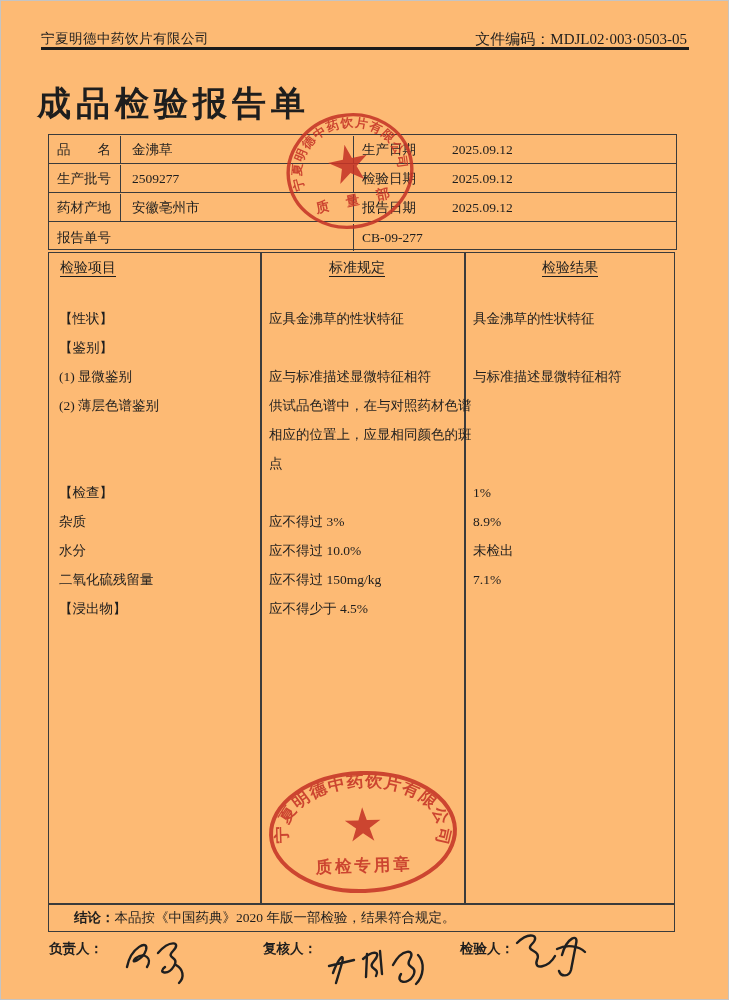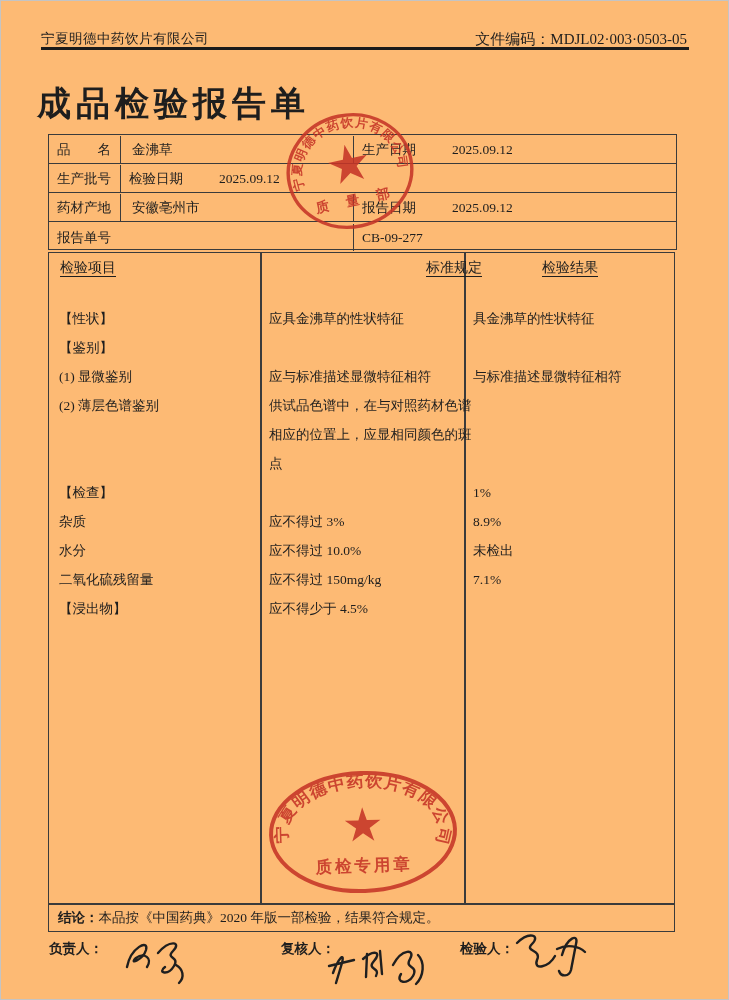"2509277" div.cell { html: none -> <div>2509277</div> }
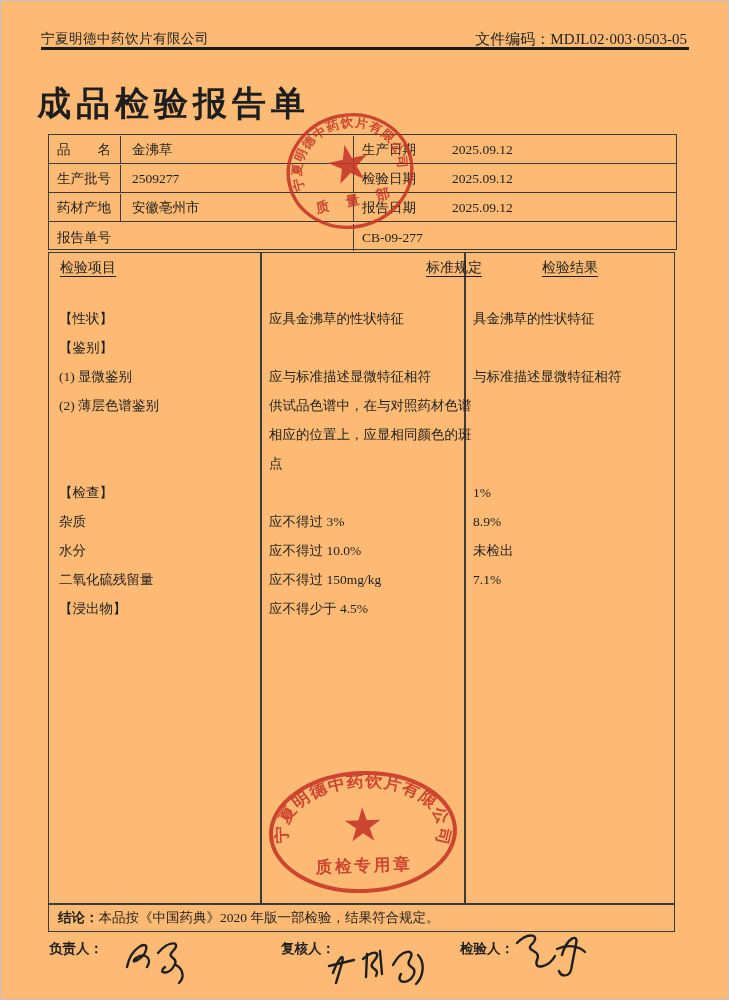"标准规定" #th-standard { padding-left: 28px -> none; text-align: right -> center }
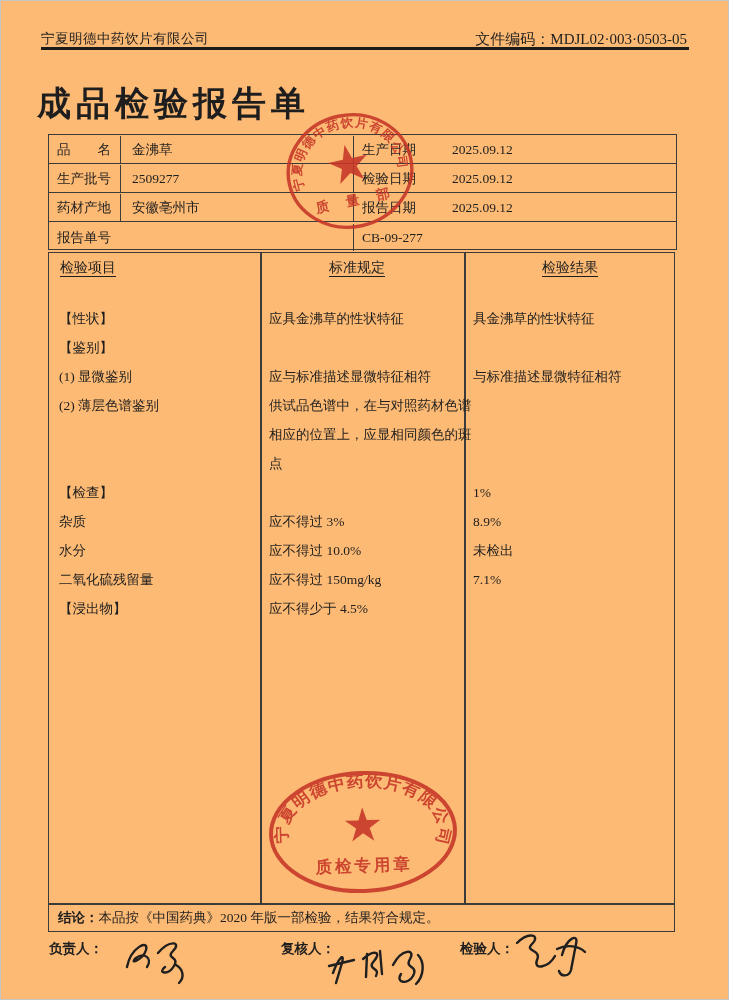"结论：" #conclusion-label { margin-left: none -> 16px }
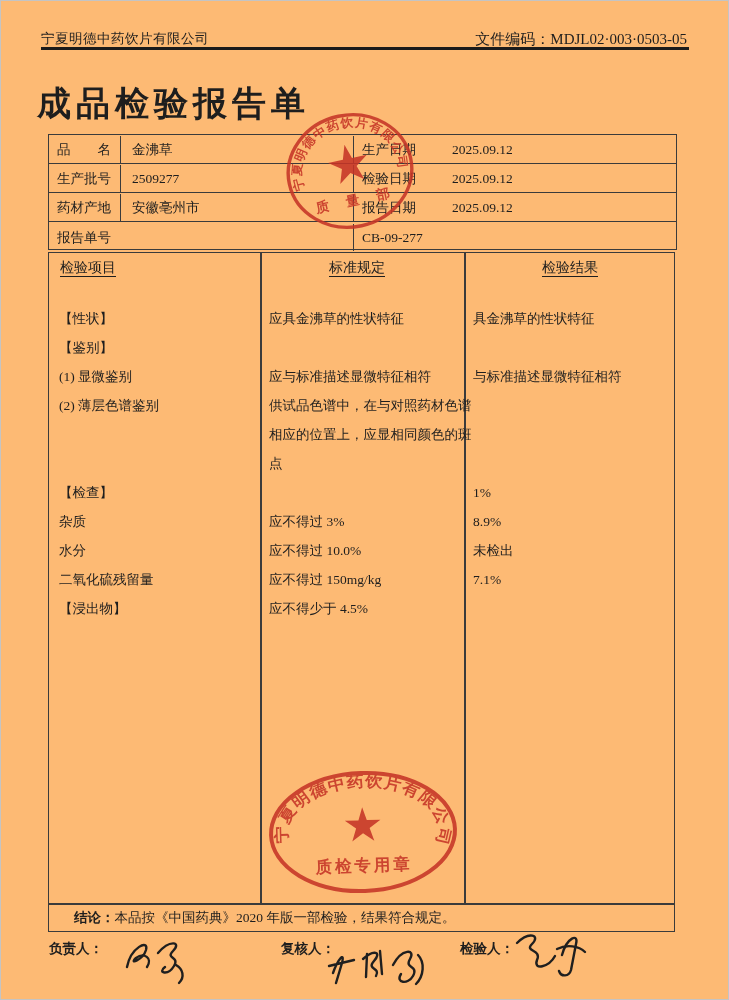"复核人：" #label-reviewer { left: 280px -> 262px }
